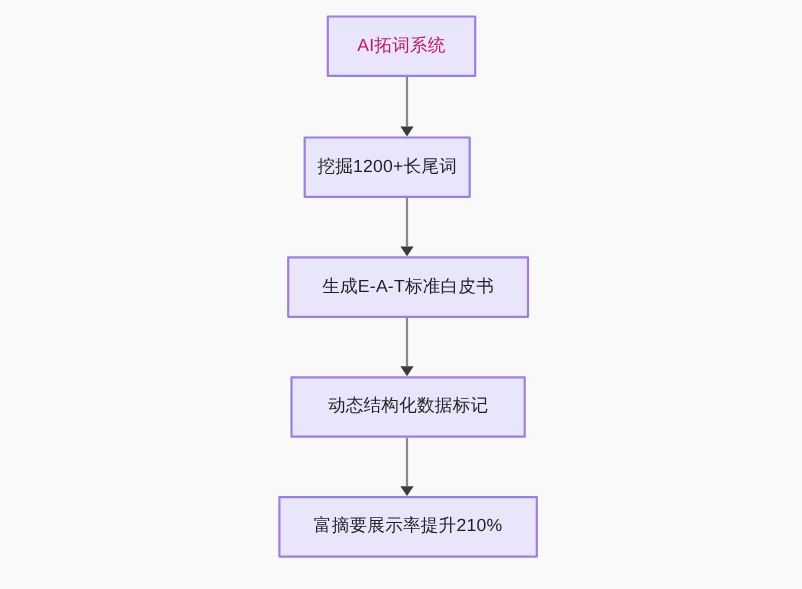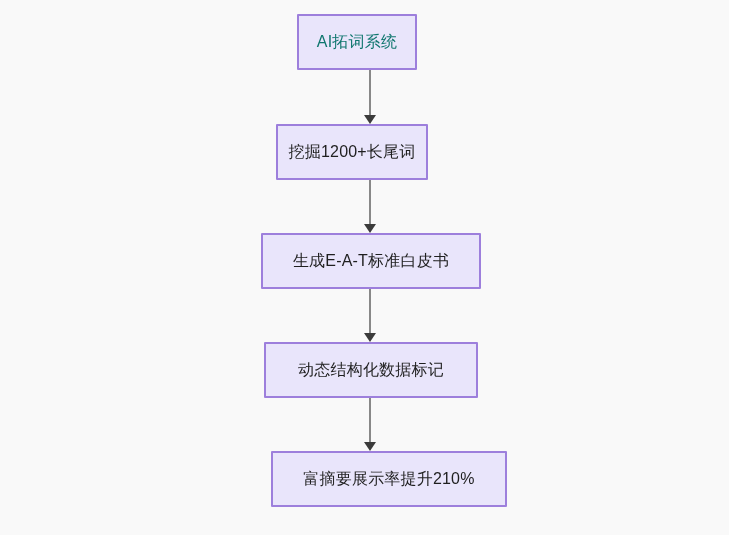"AI拓词系统" div.node { color: #0f766e -> #be185d; width: 120px -> 136px }
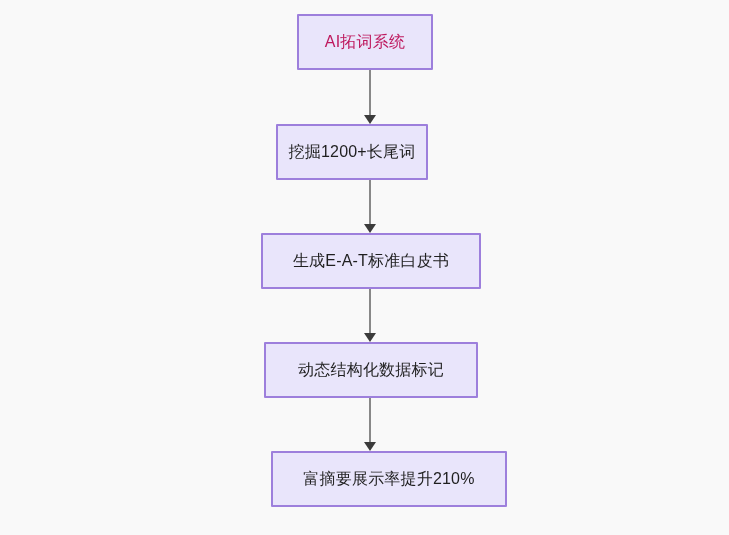"富摘要展示率提升210%" div.node { left: 271px -> 253px }
